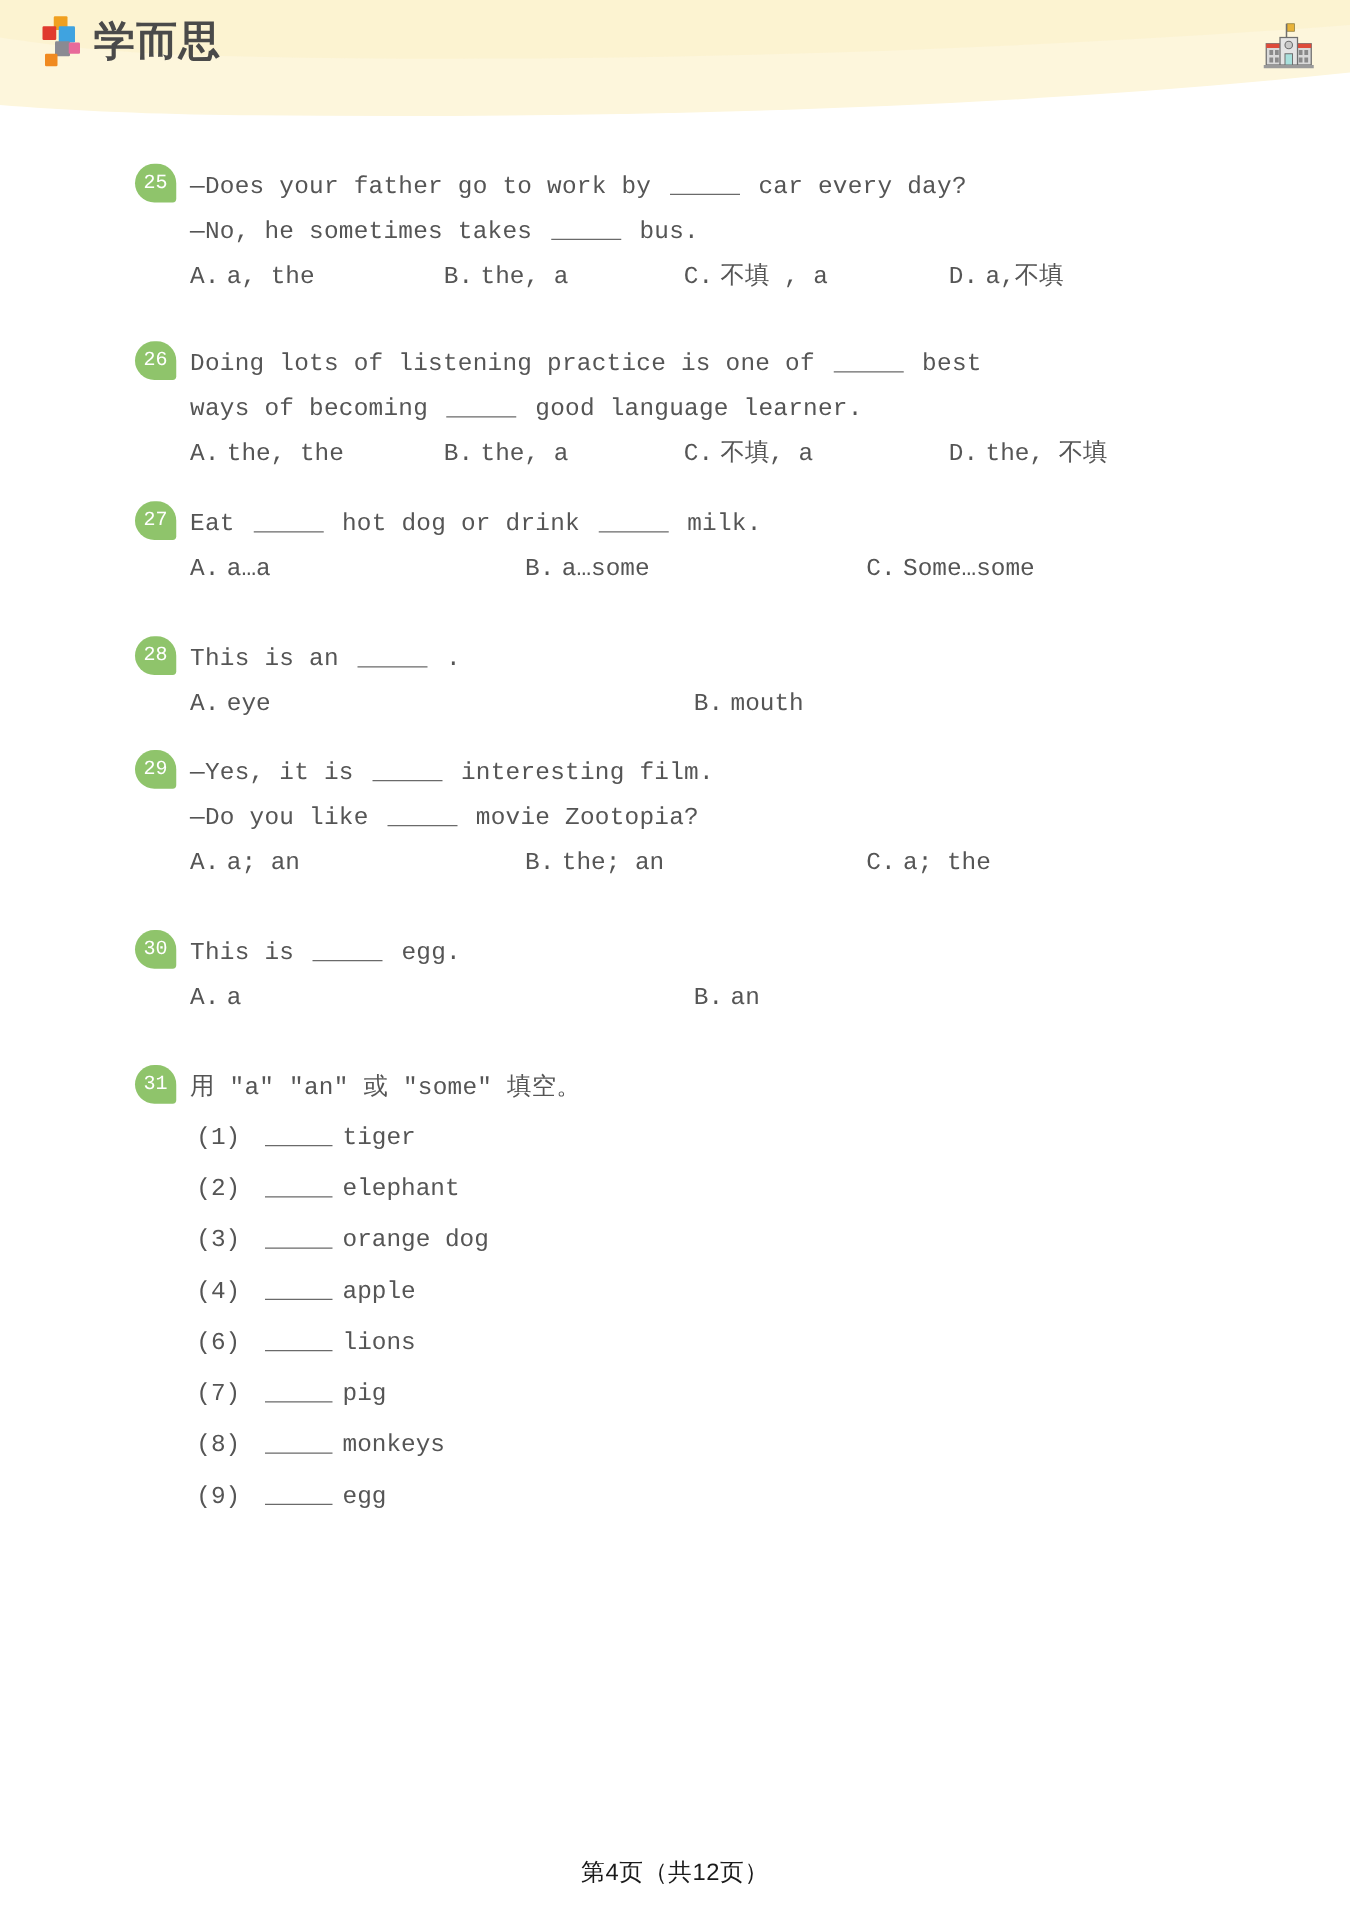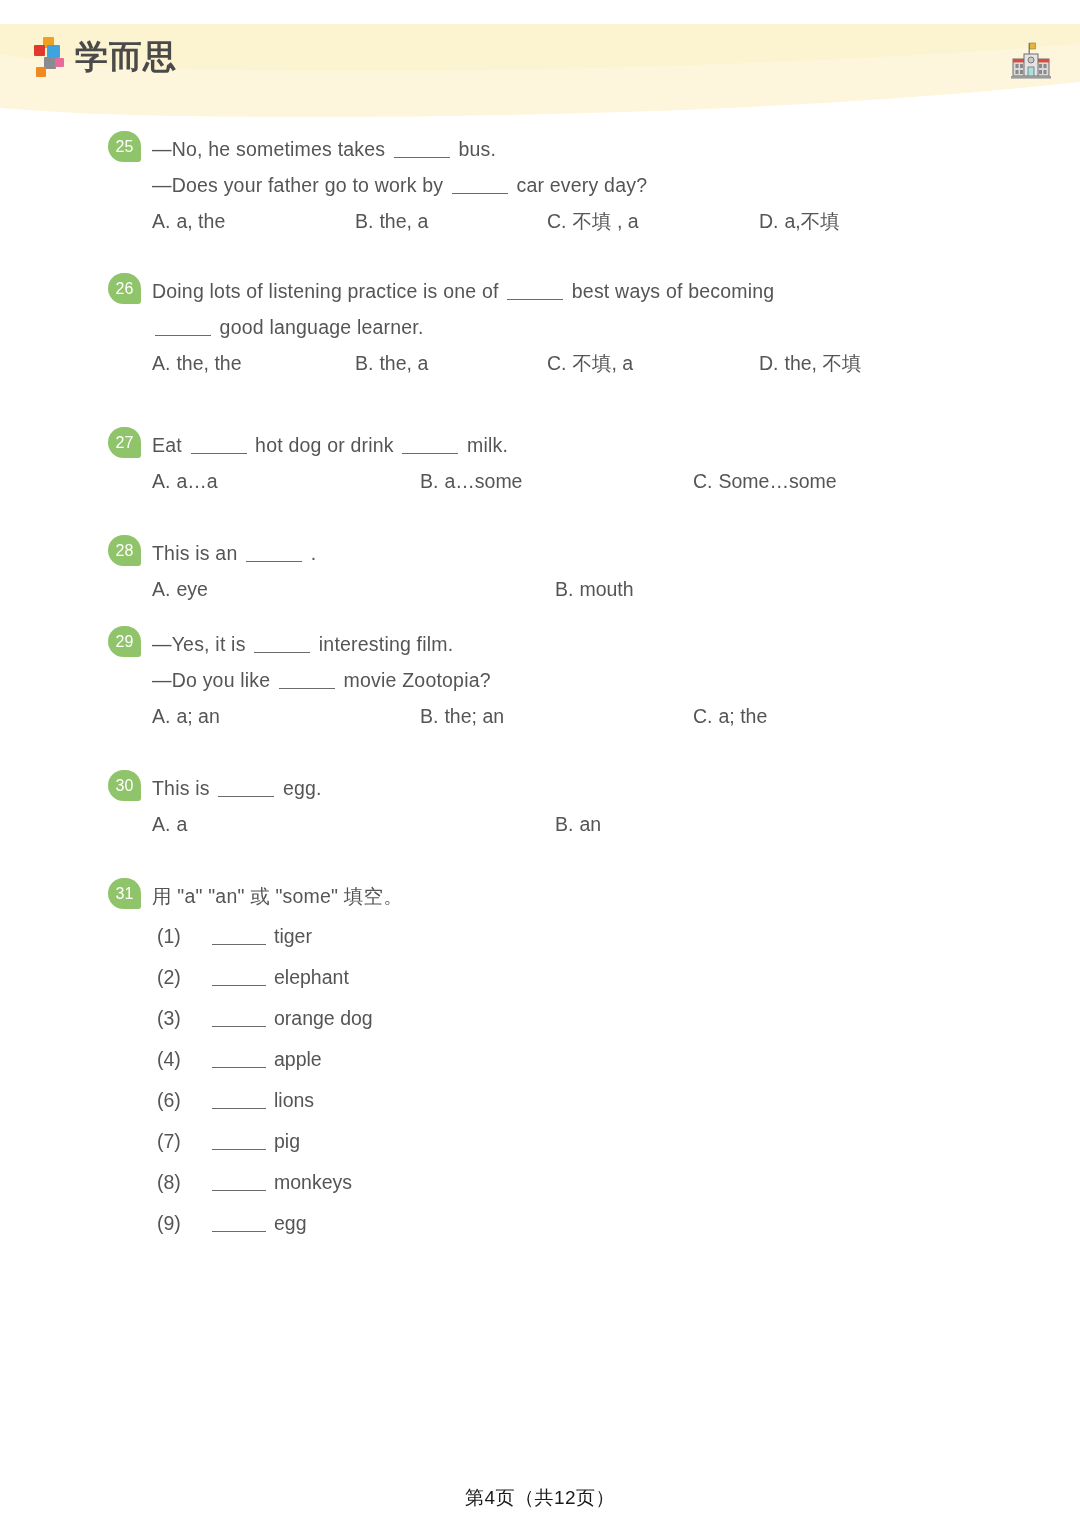"学而思" .header { margin-top: 24px -> none }
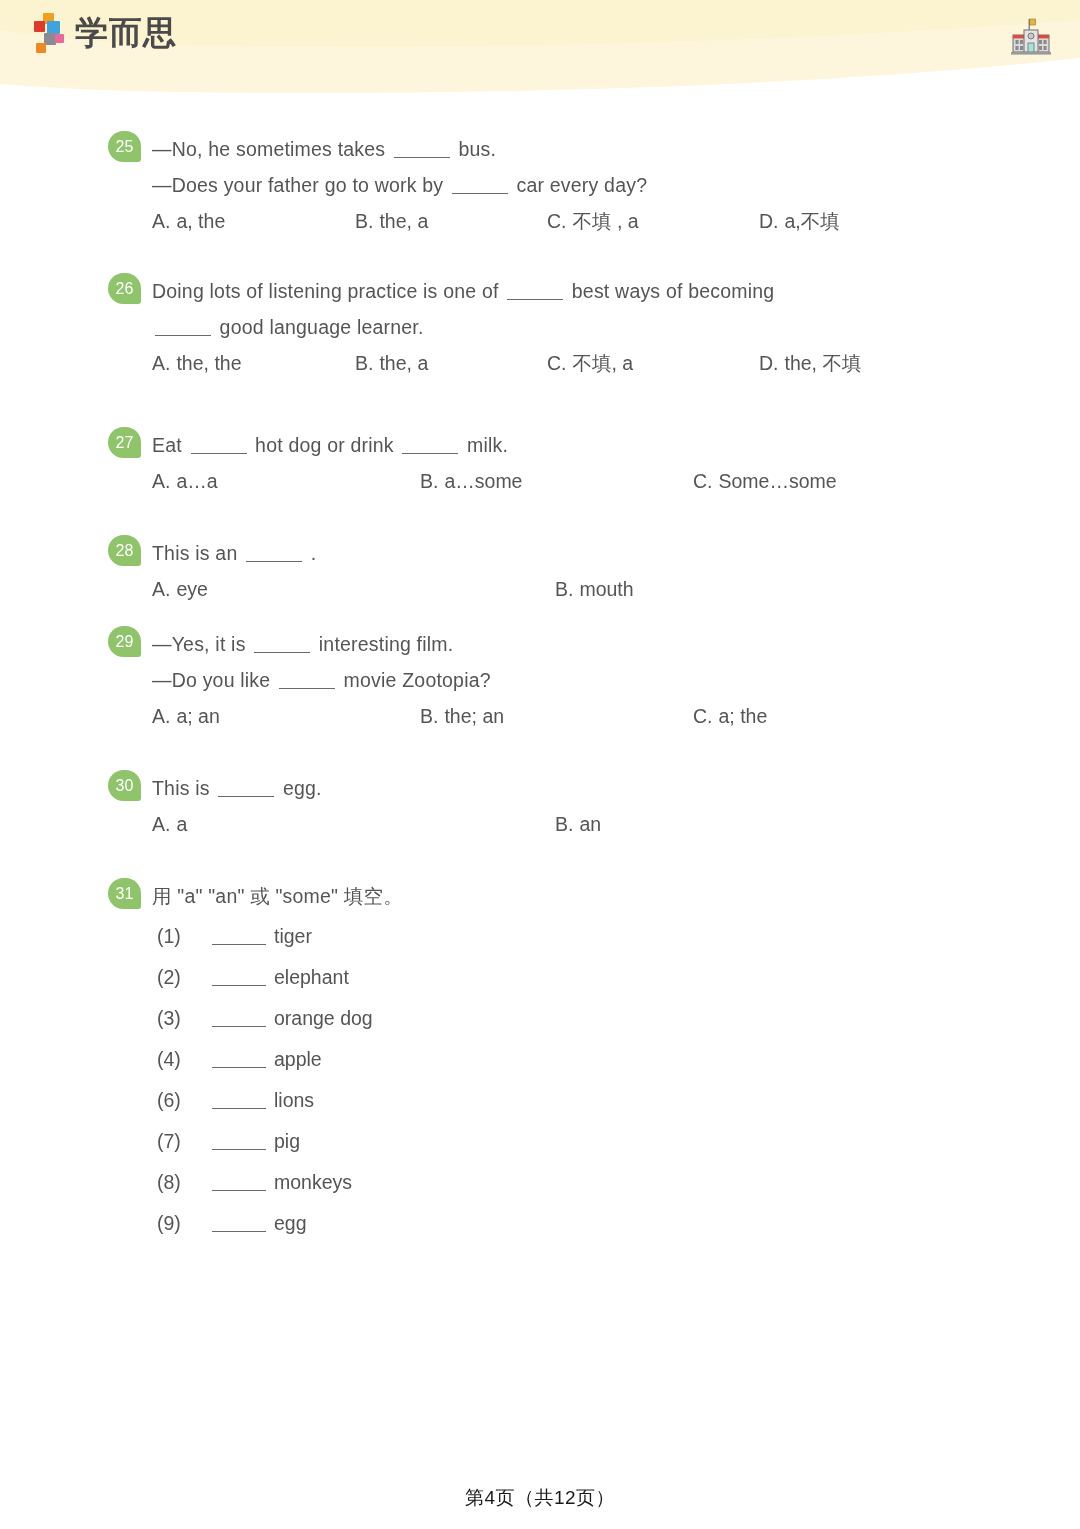"25" .content { font-family: none -> Liberation Mono, monospace }
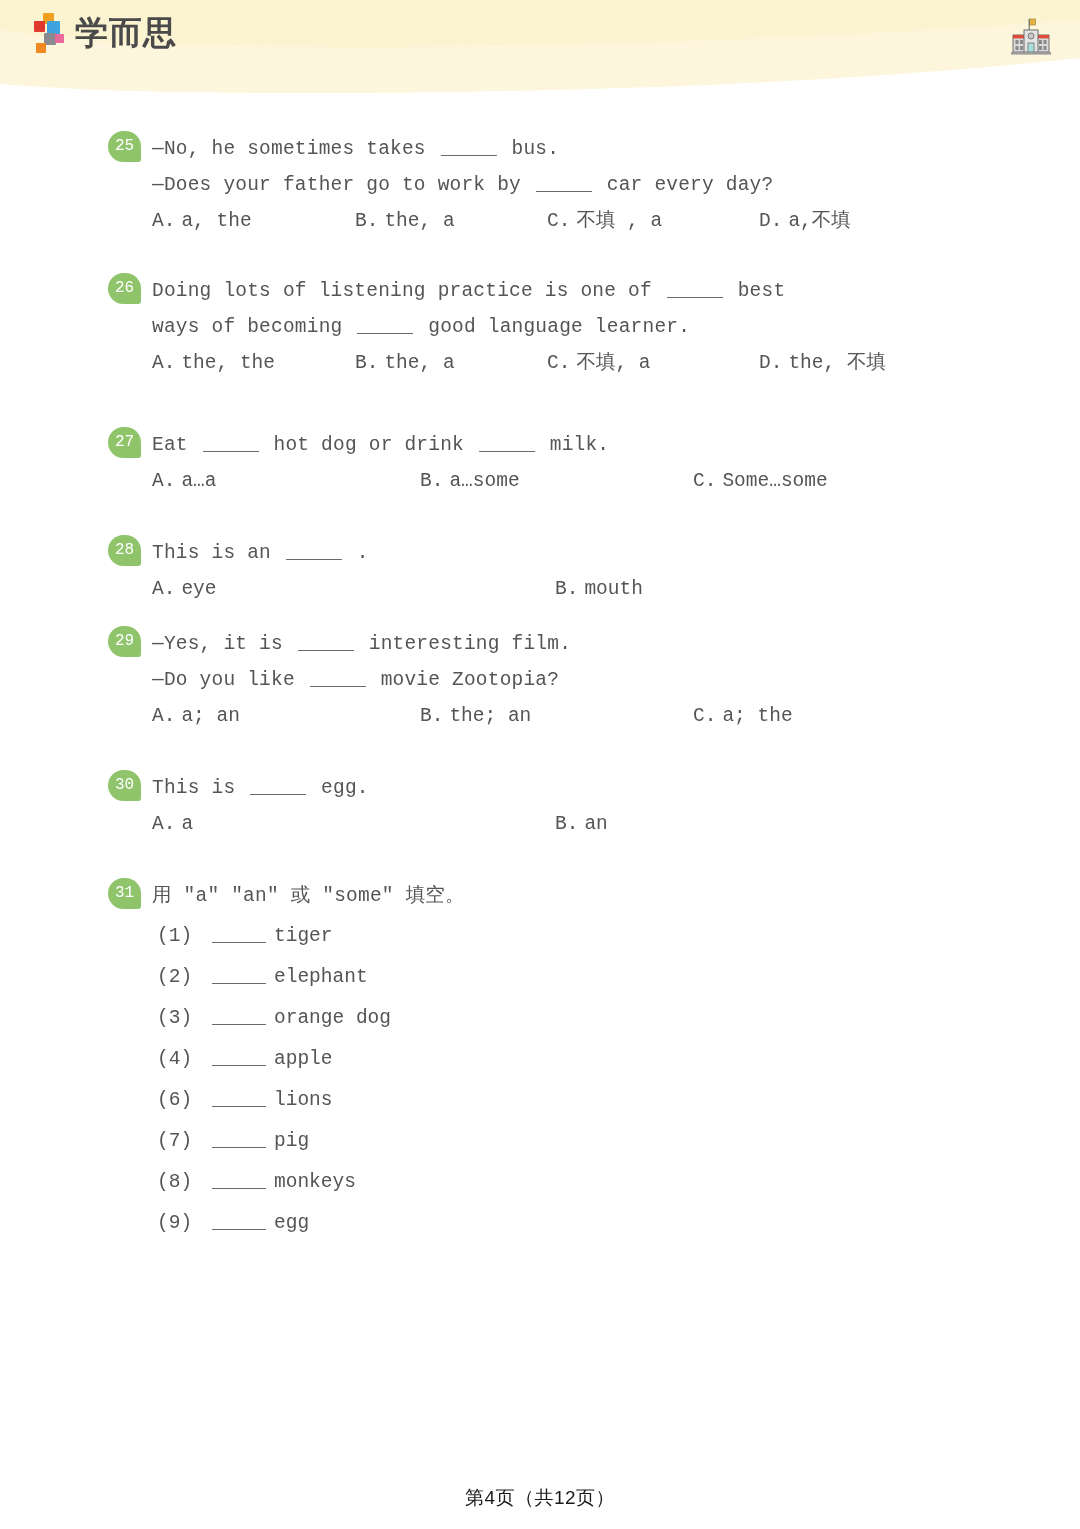"—No, he sometimes takes bus." div.qtext { order: before "—Does your father go to" -> after "—Does your father go to" }
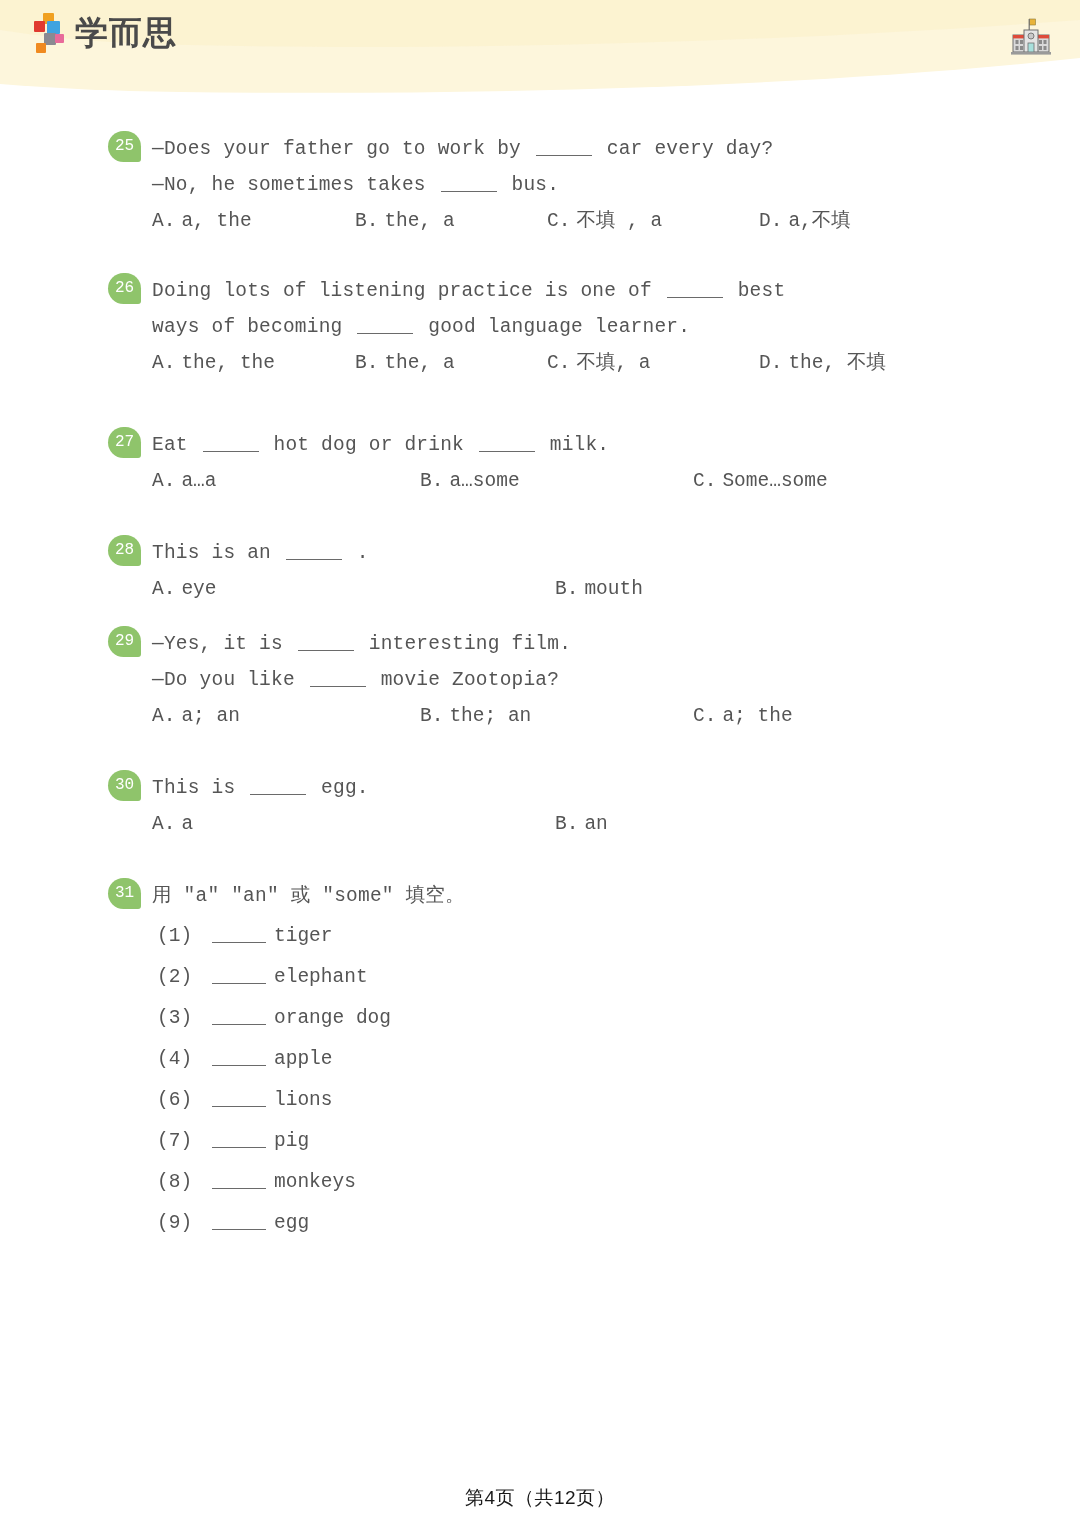"27" .q27 { margin-top: 46px -> 20px }
